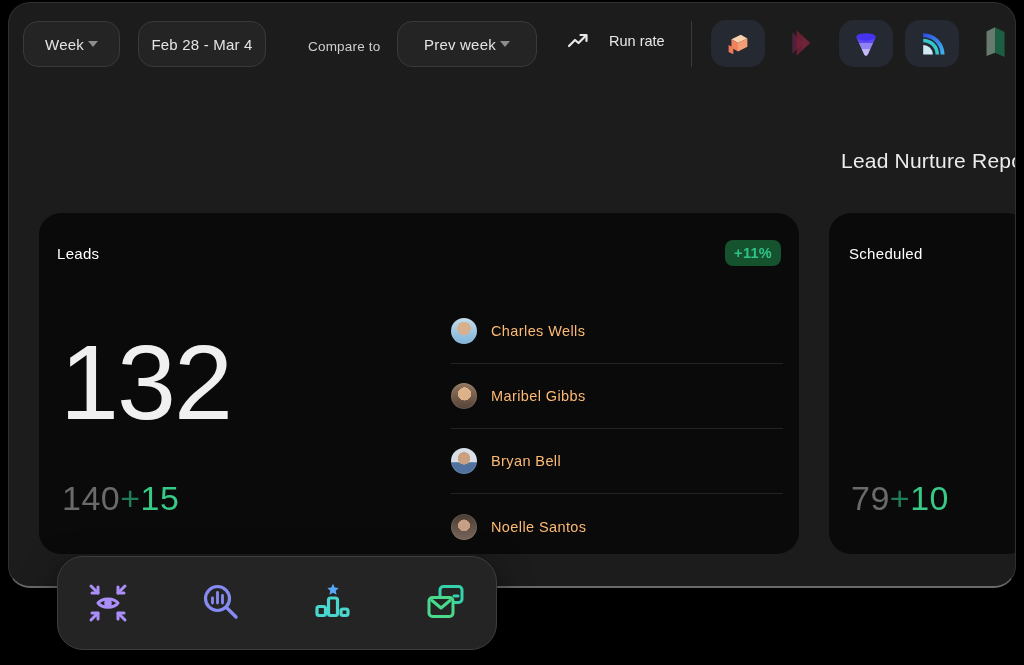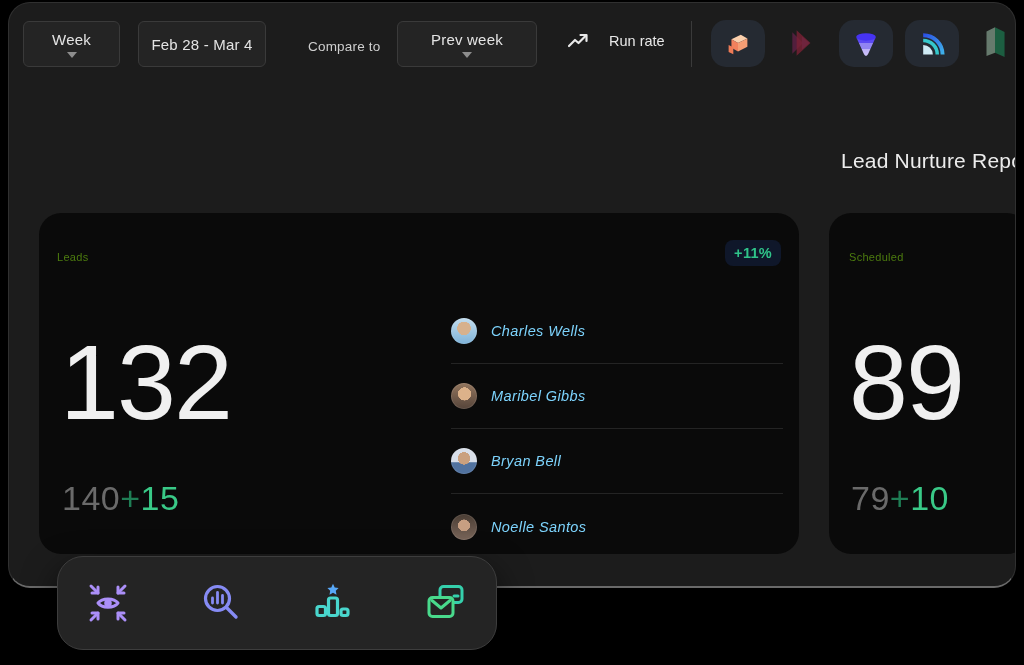"Week" .pill-btn { border-radius: 6px -> 15px; flex-direction: column -> none }
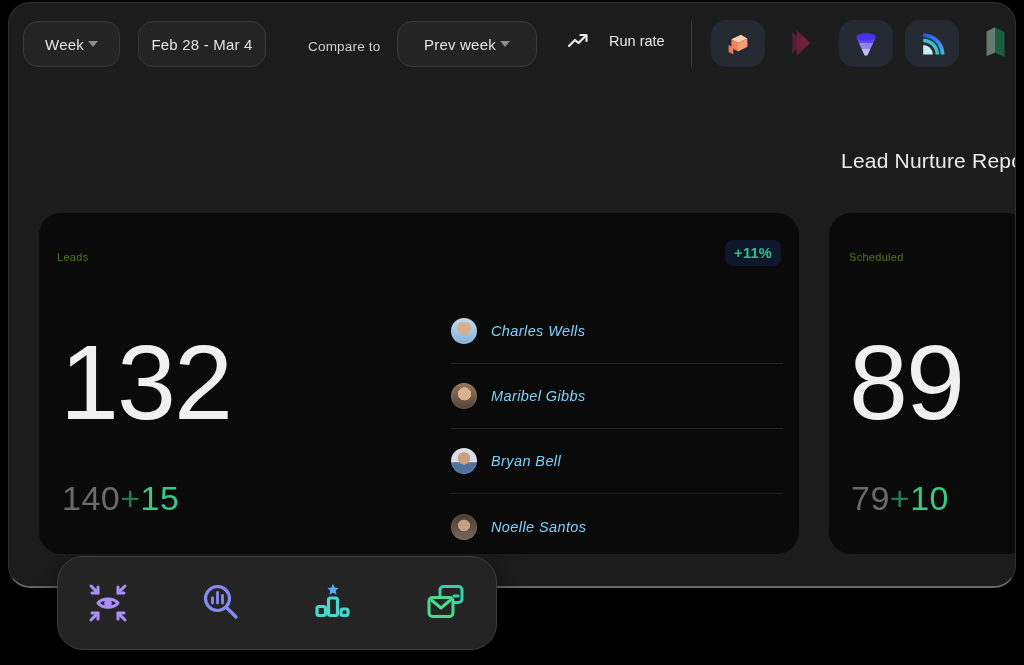"Leads" .card-title { color: #4d7c0f -> #ffffff; font-size: 11px -> 15px; top: 38px -> 32px }
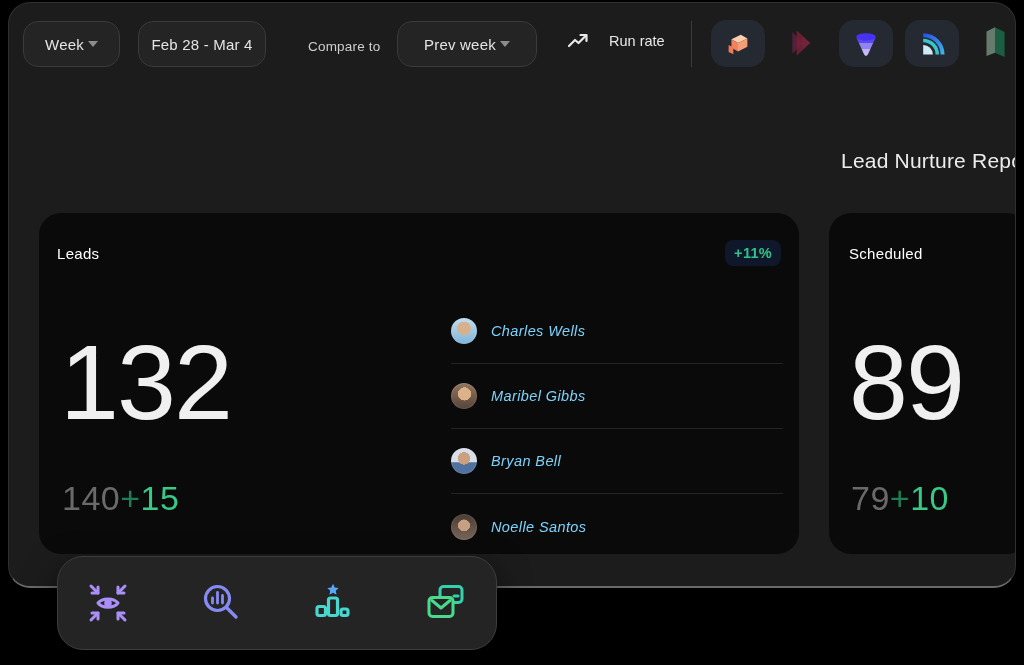"+11%" .badge { background: #0f172a -> #14532d }
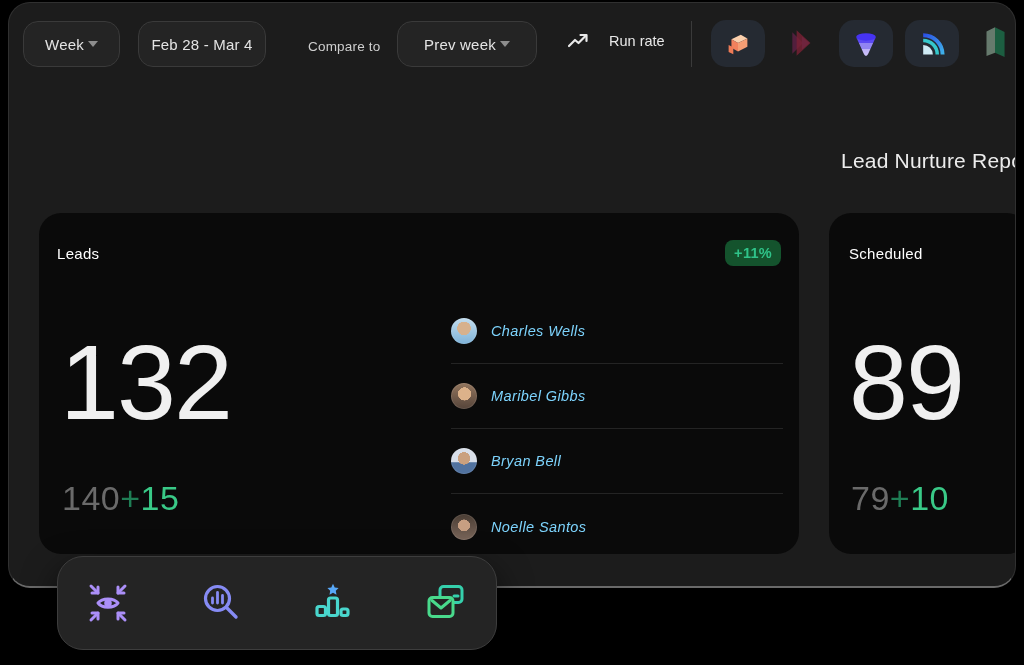"Charles Wells" .person-name { color: #7dd3fc -> #fdba74; font-style: italic -> none }
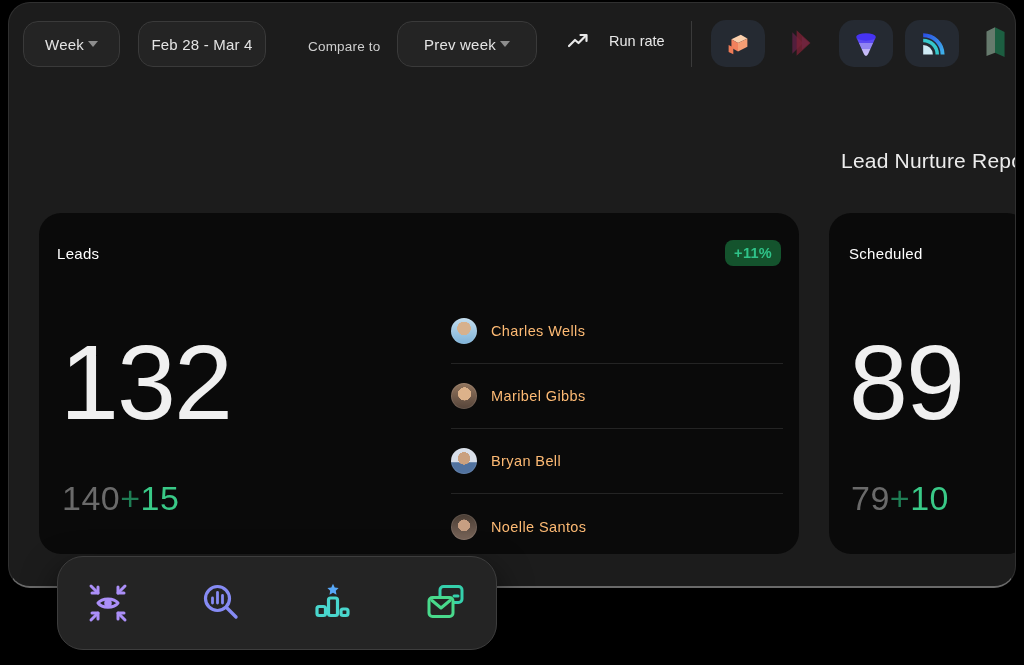"89" div.big-value { html: <div>89</div> -> none }
